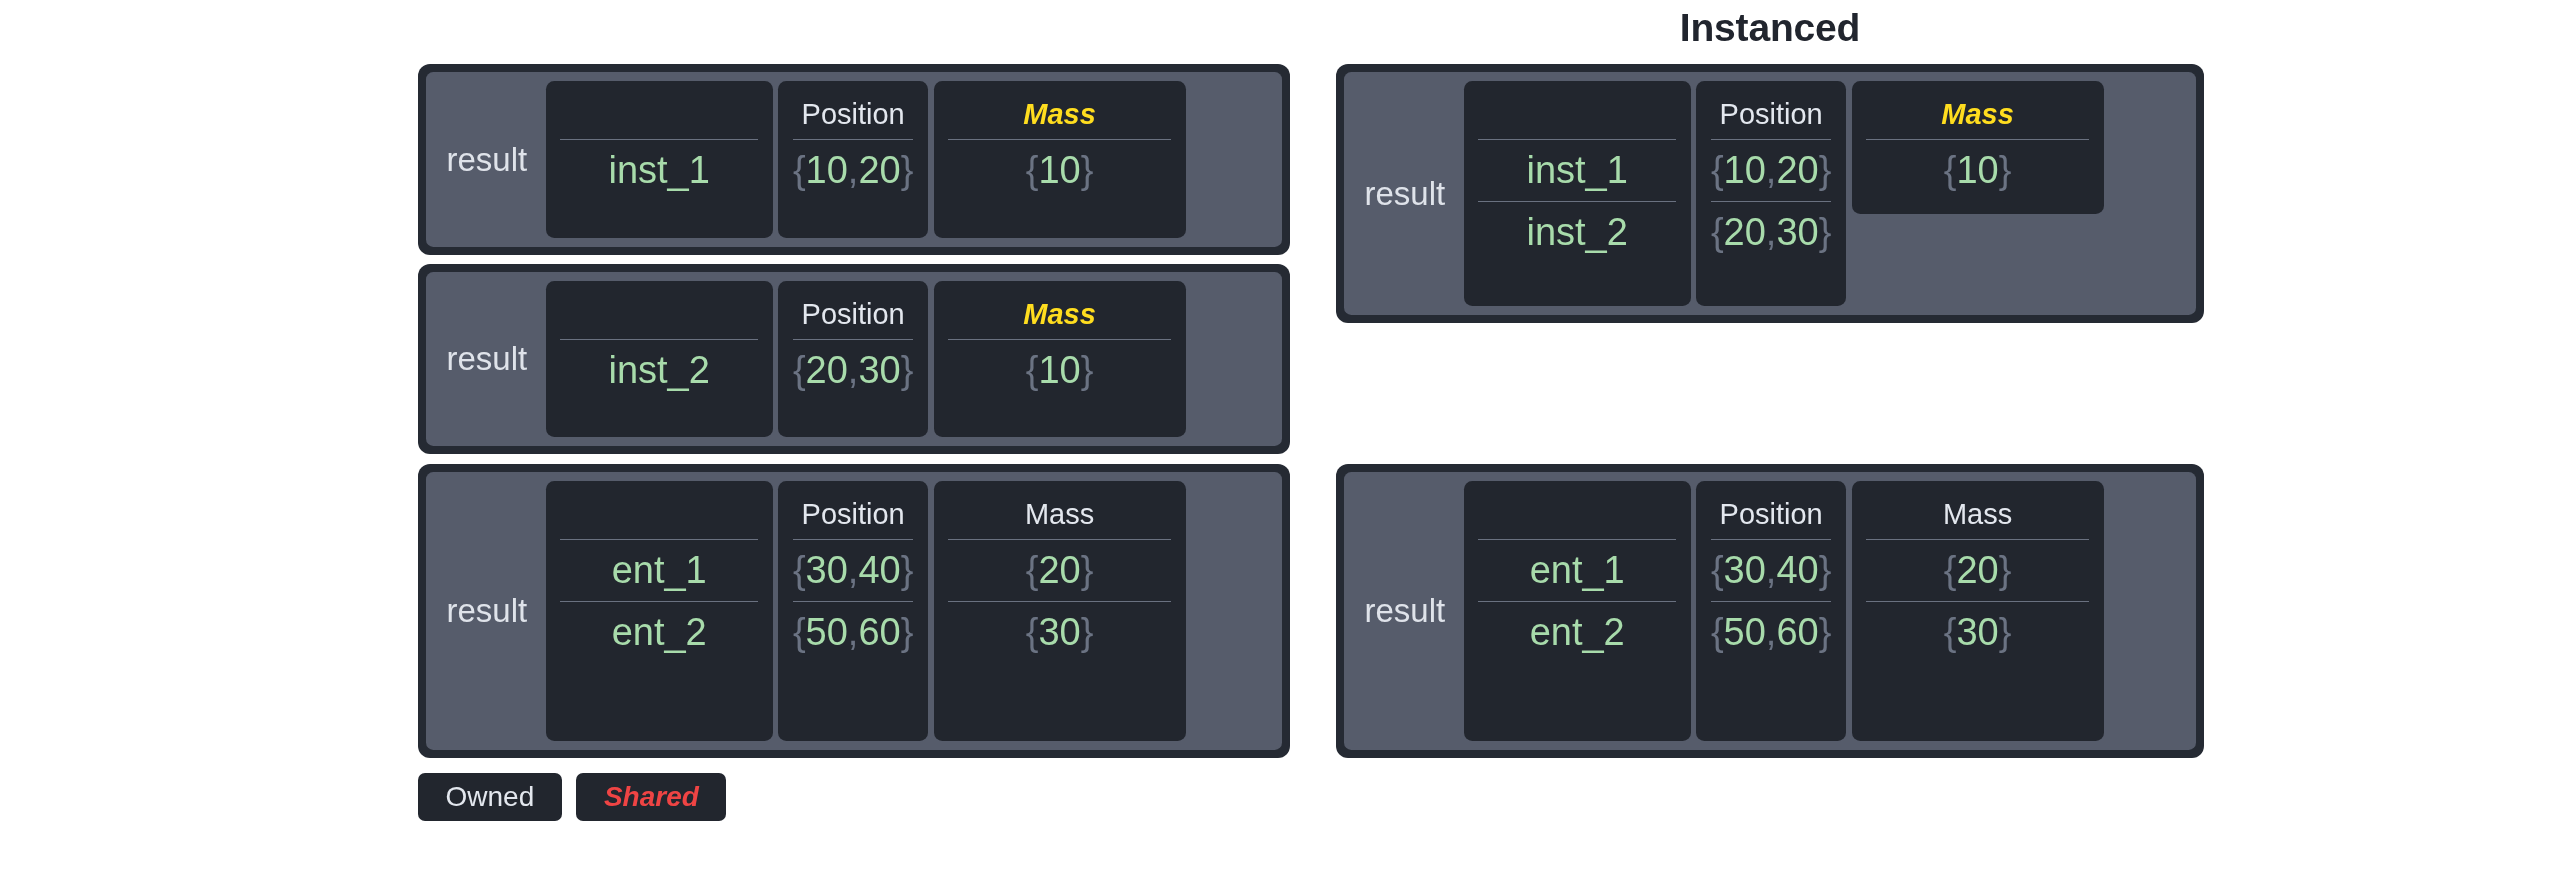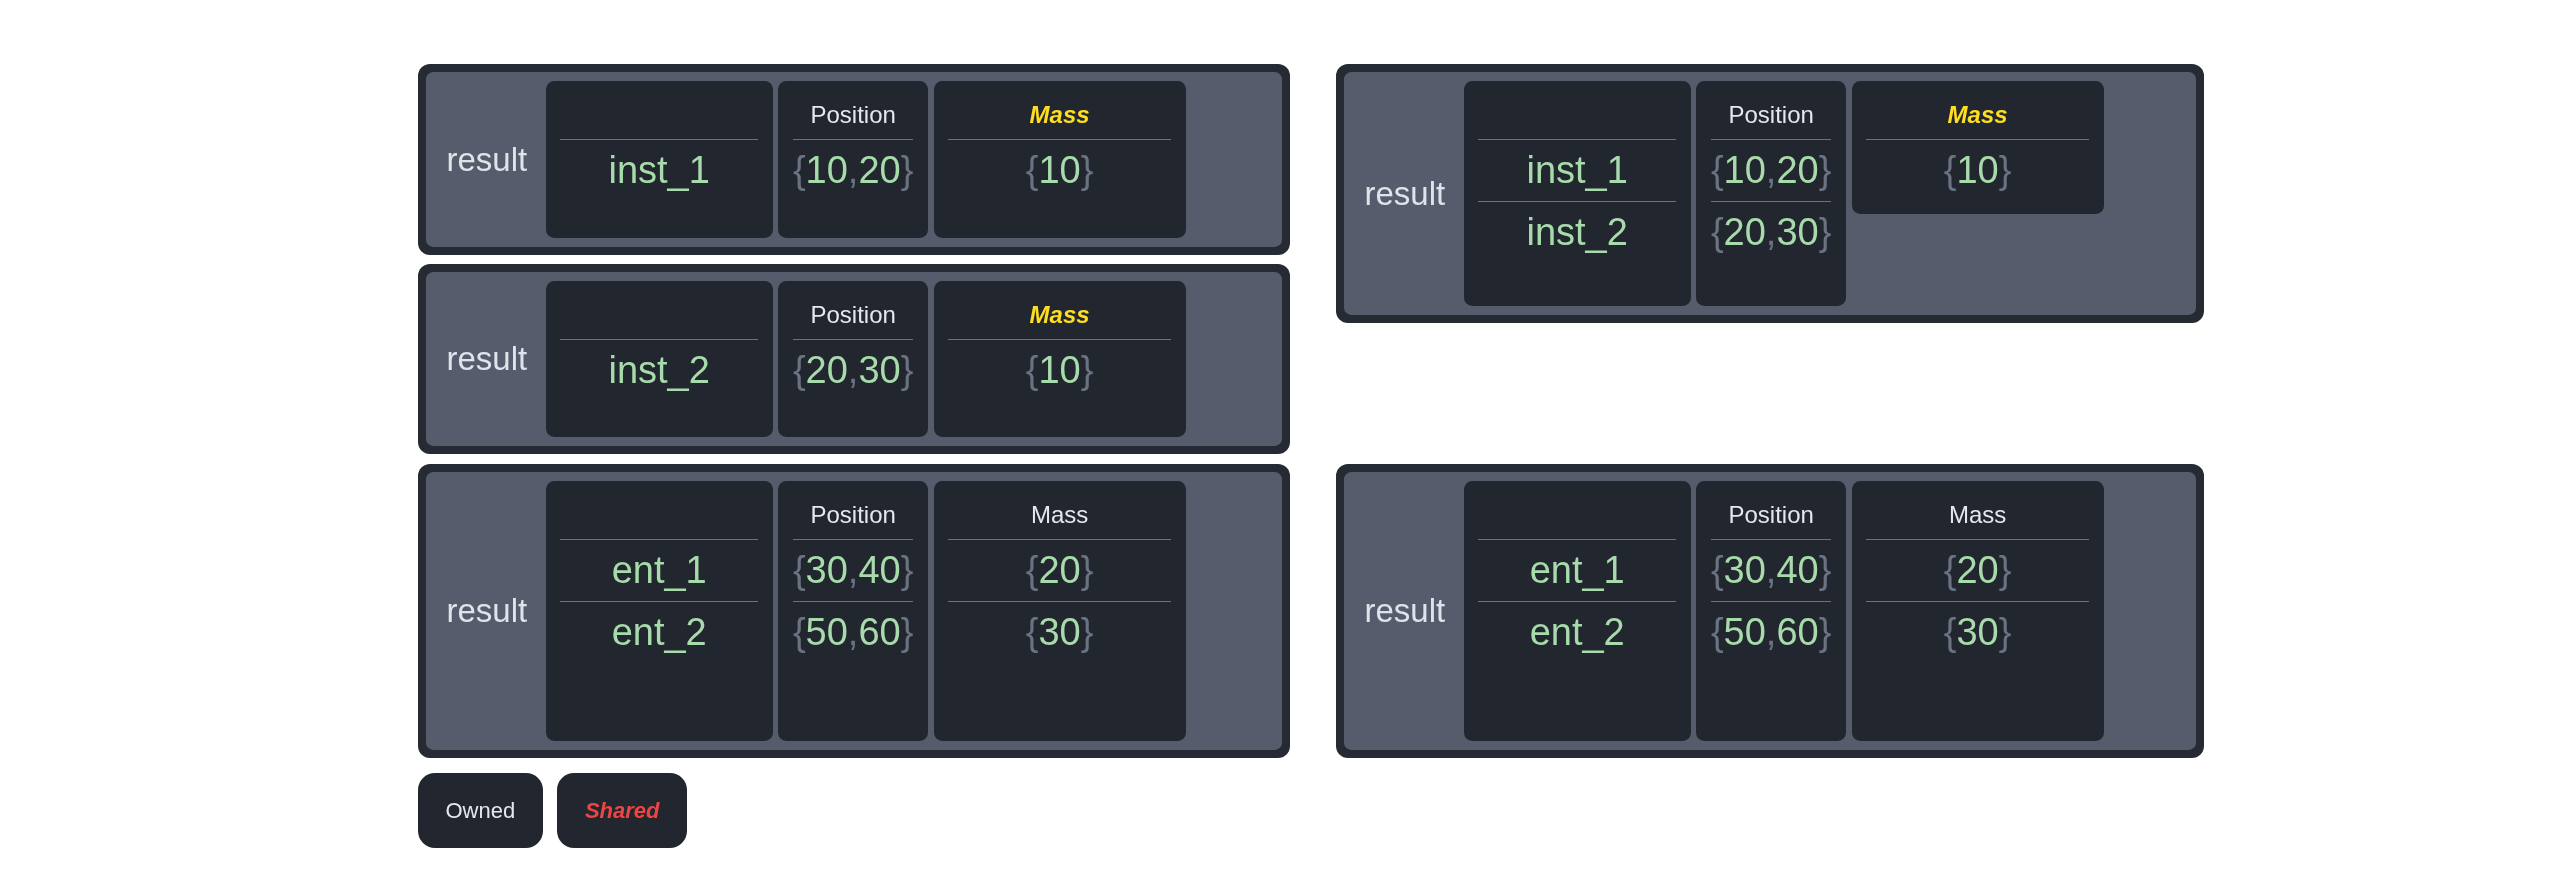"Instanced" div.col-title { html: none -> <div>Instanced</div> }
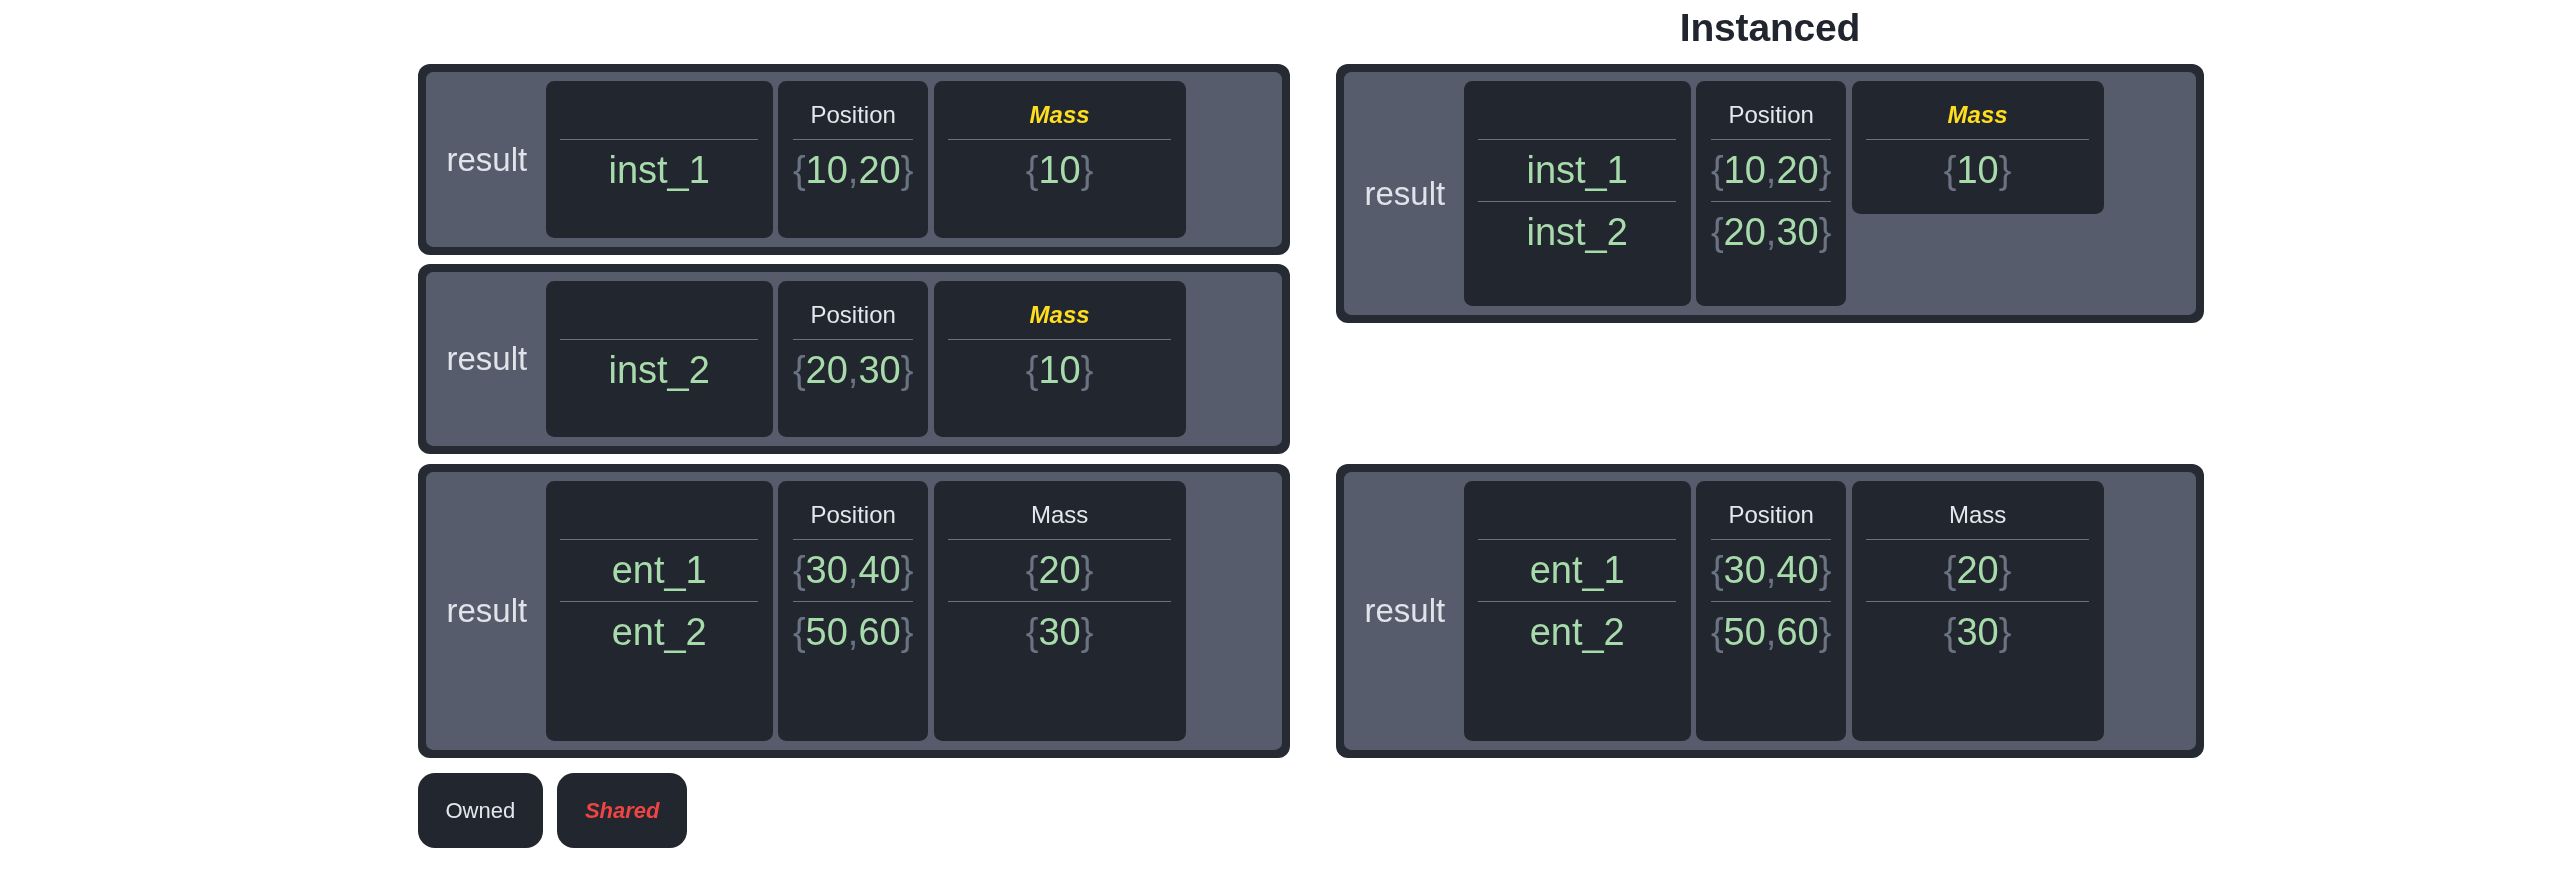"Position" .hdr { font-size: 24px -> 29px }
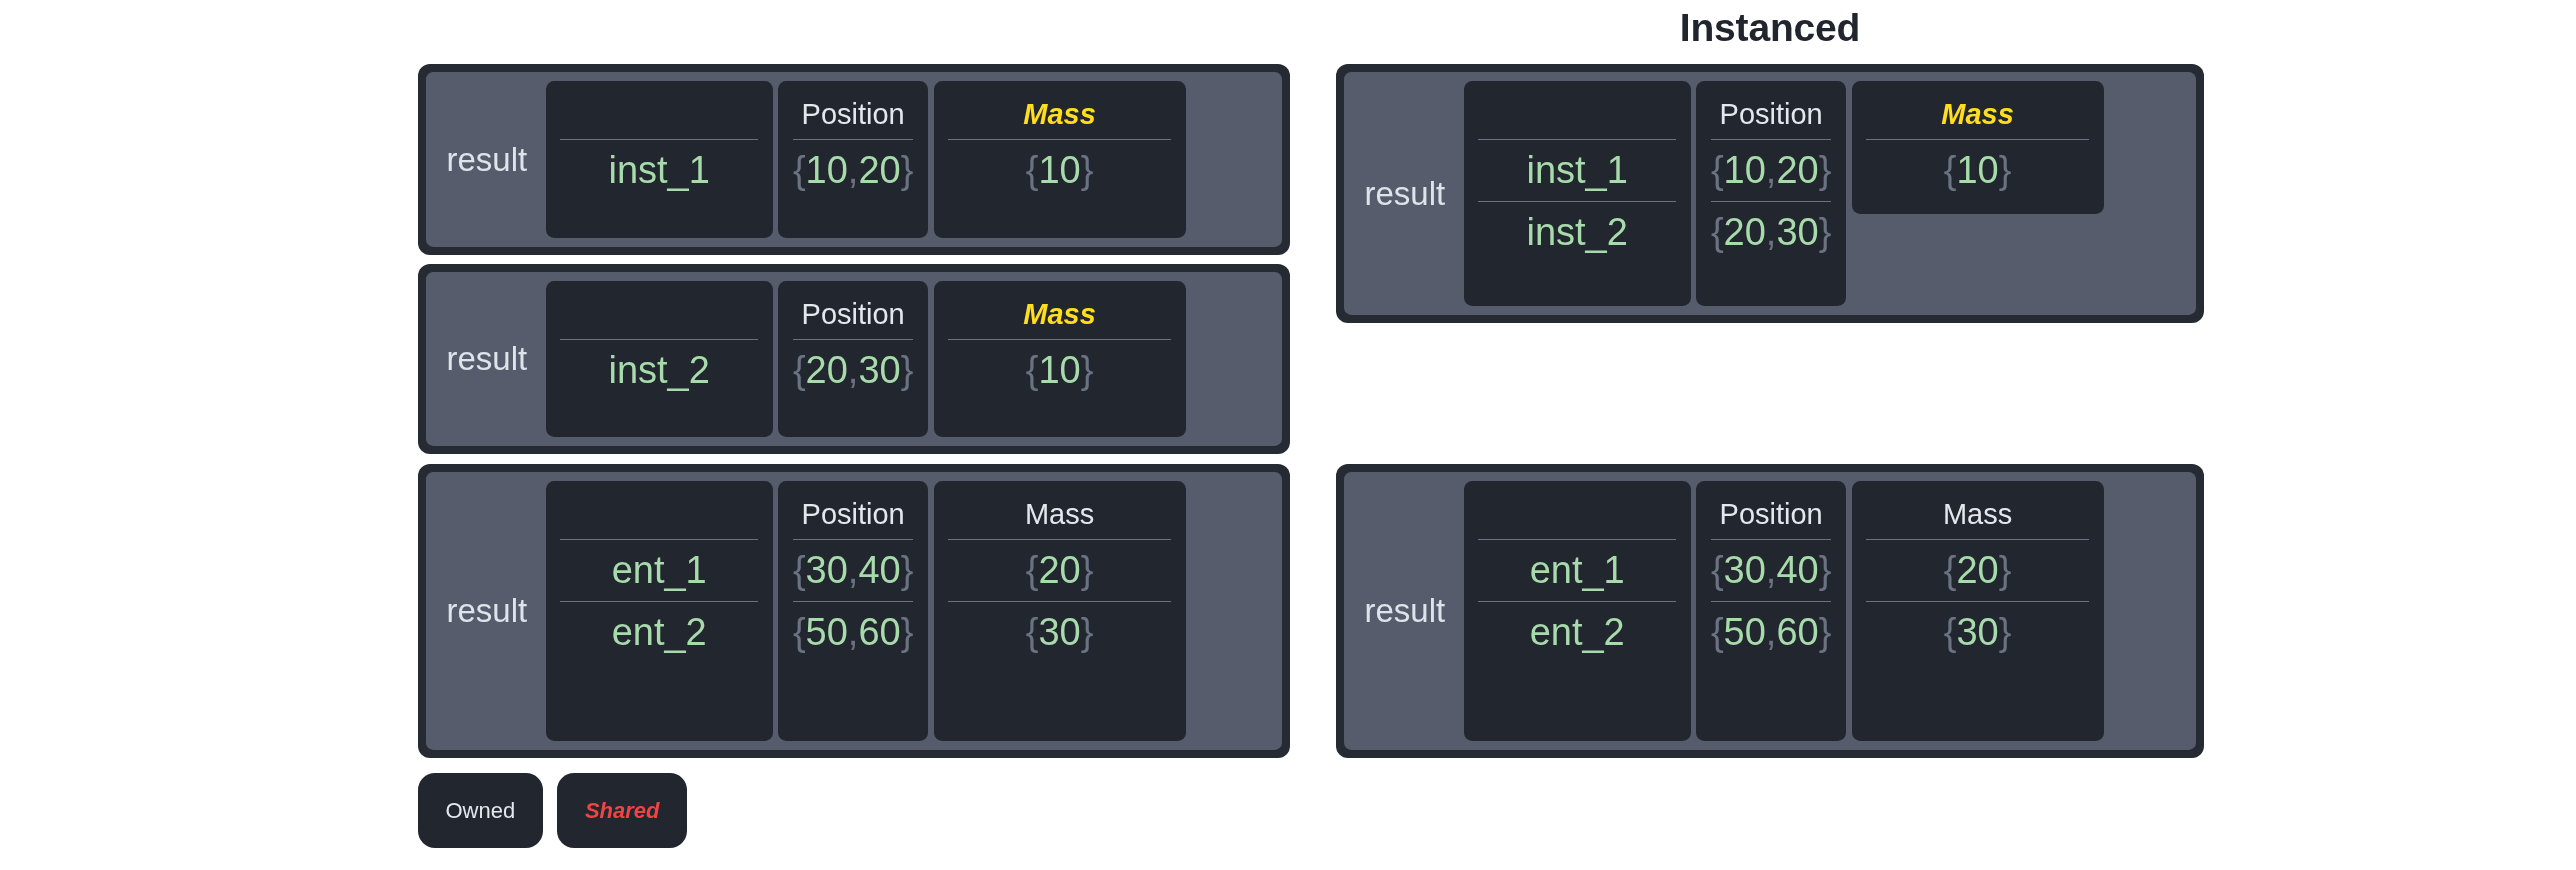"Owned" .pill { border-radius: 17px -> 7px; font-size: 22px -> 28px; height: 75px -> 48px }
